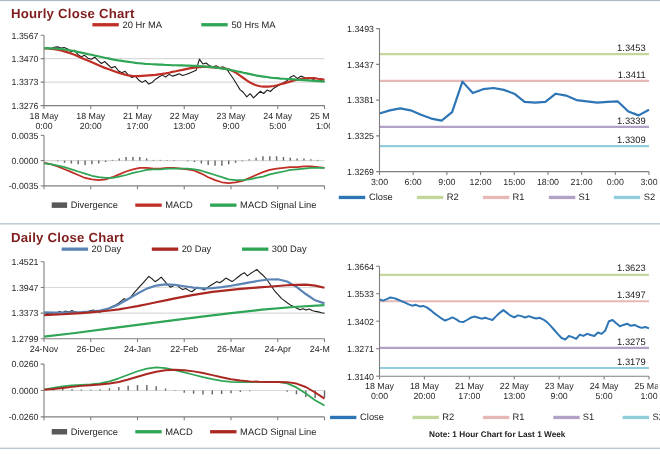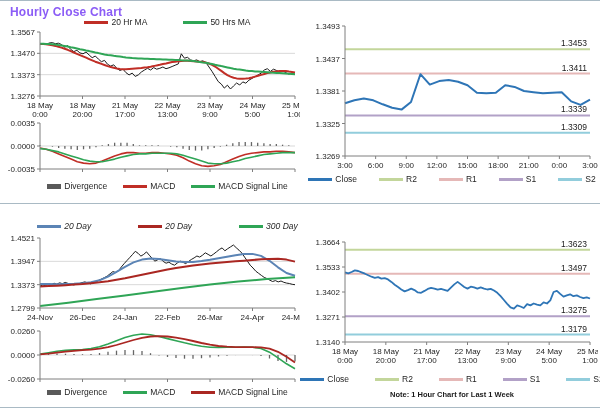"Hourly Close Chart" .title { color: #8b5cf6 -> #7f1d1d }
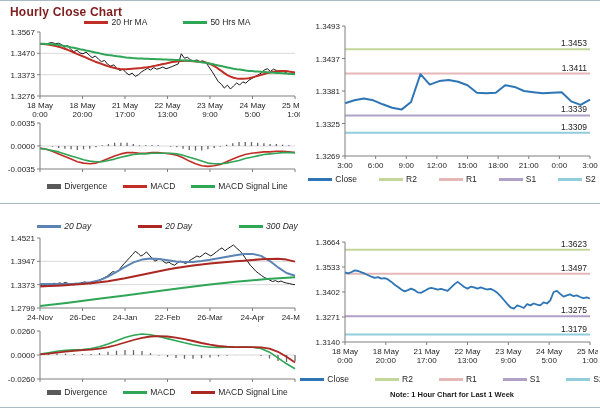"Daily Close Chart" div.title { html: none -> <div>Daily Close Chart</div> }
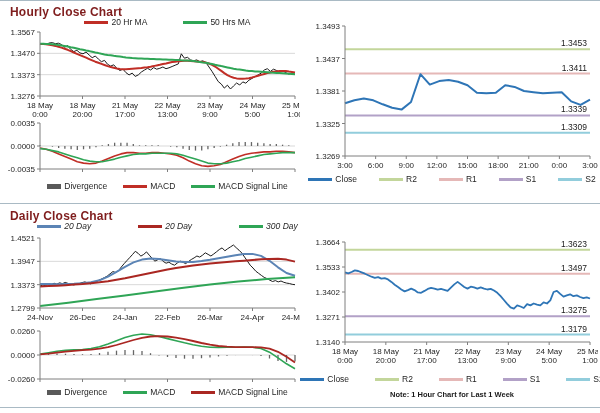"20 Day" div.legend { font-style: italic -> none; gap: 47px -> 28px }
